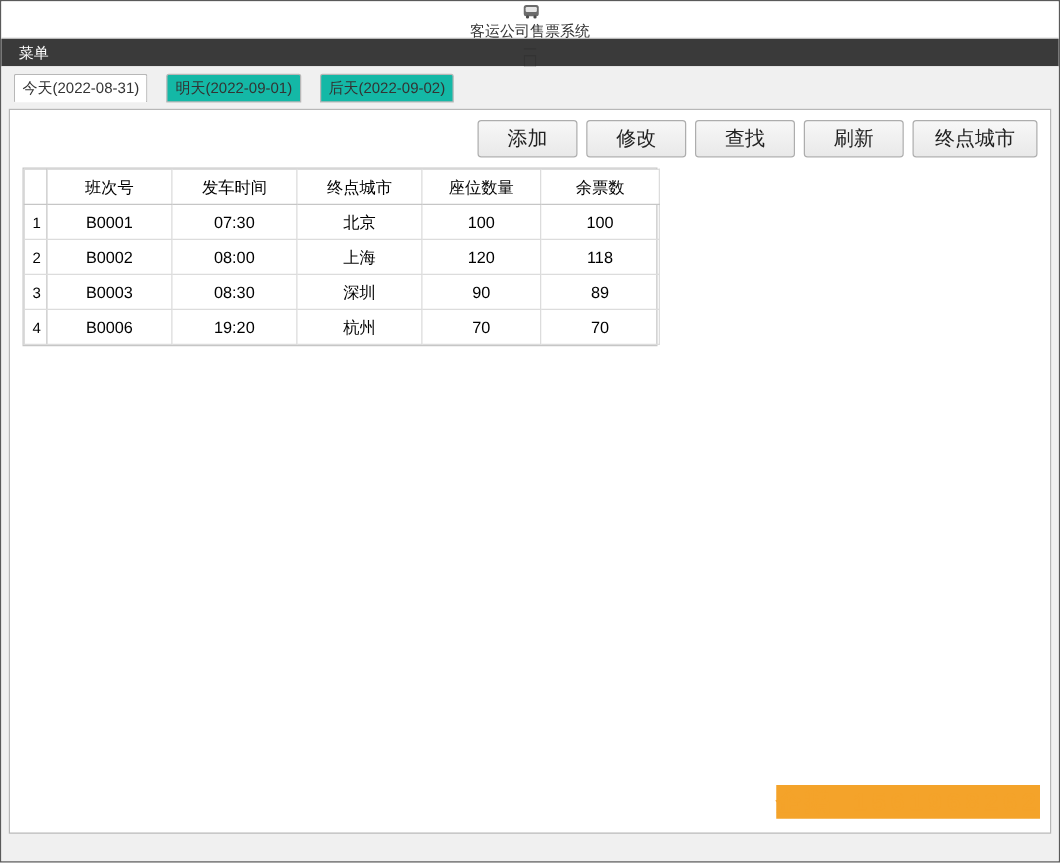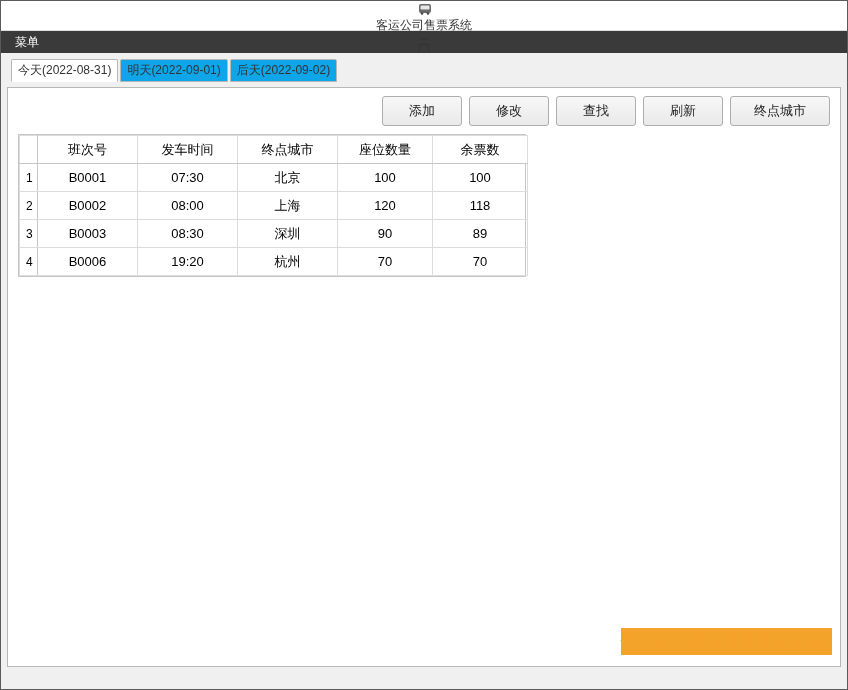"今天(2022-08-31)" .tabstrip { gap: 3px -> 16px }
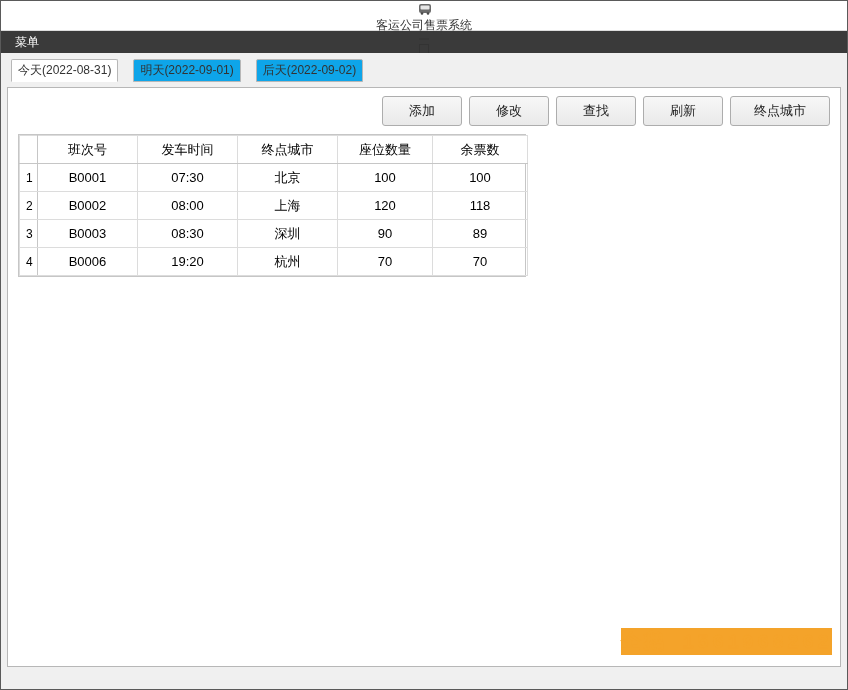"明天(2022-09-01)" .tab { background: #0ea5e9 -> #14b8a6 }
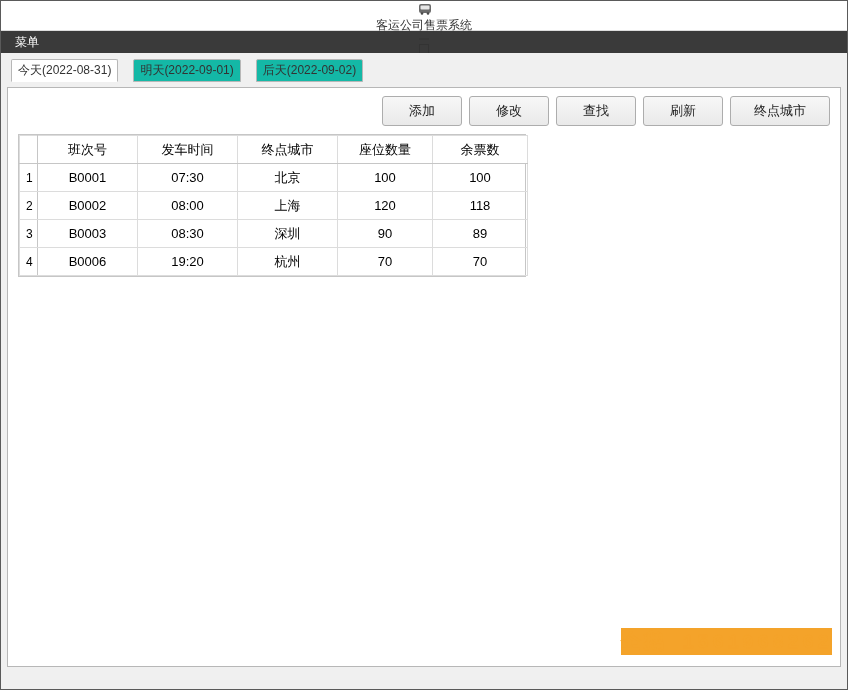"添加" .btn { font-size: 13px -> 16px }
